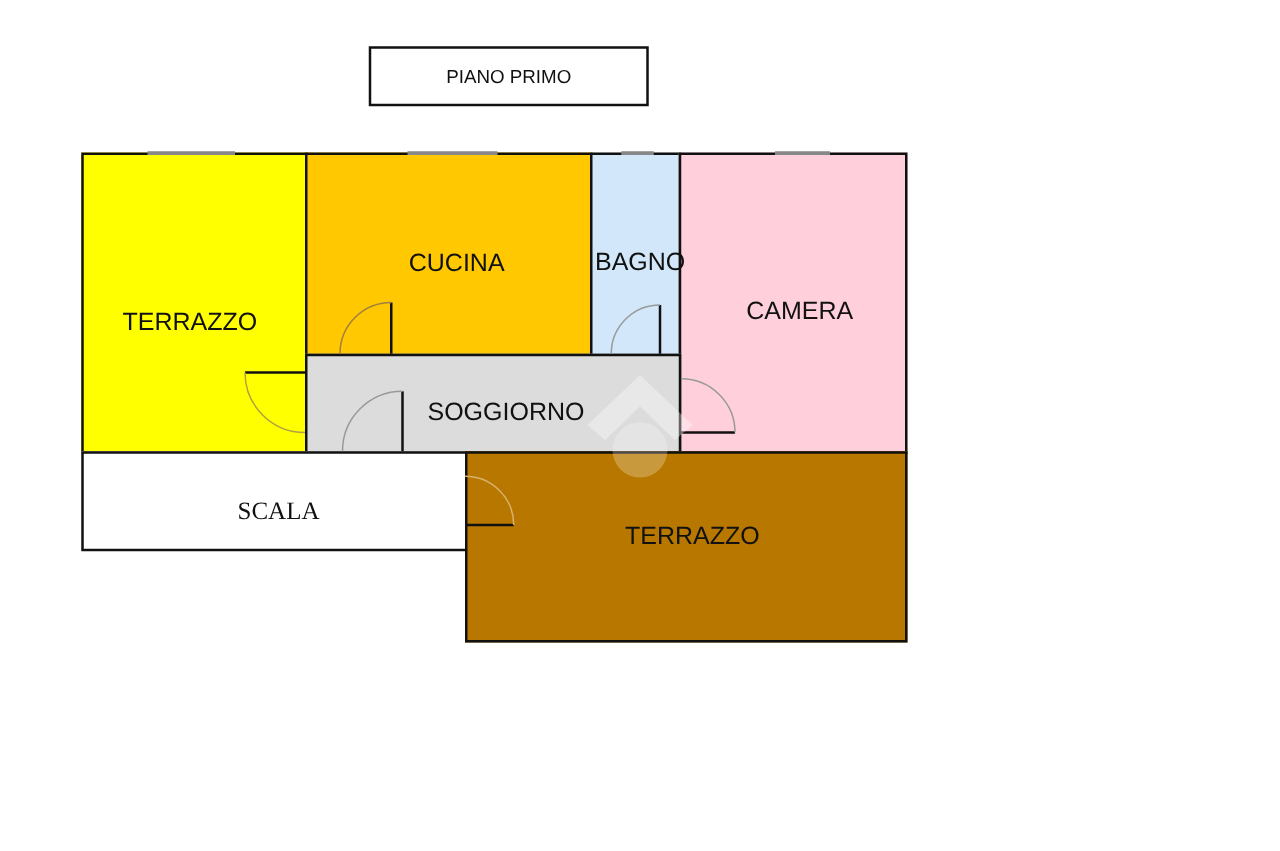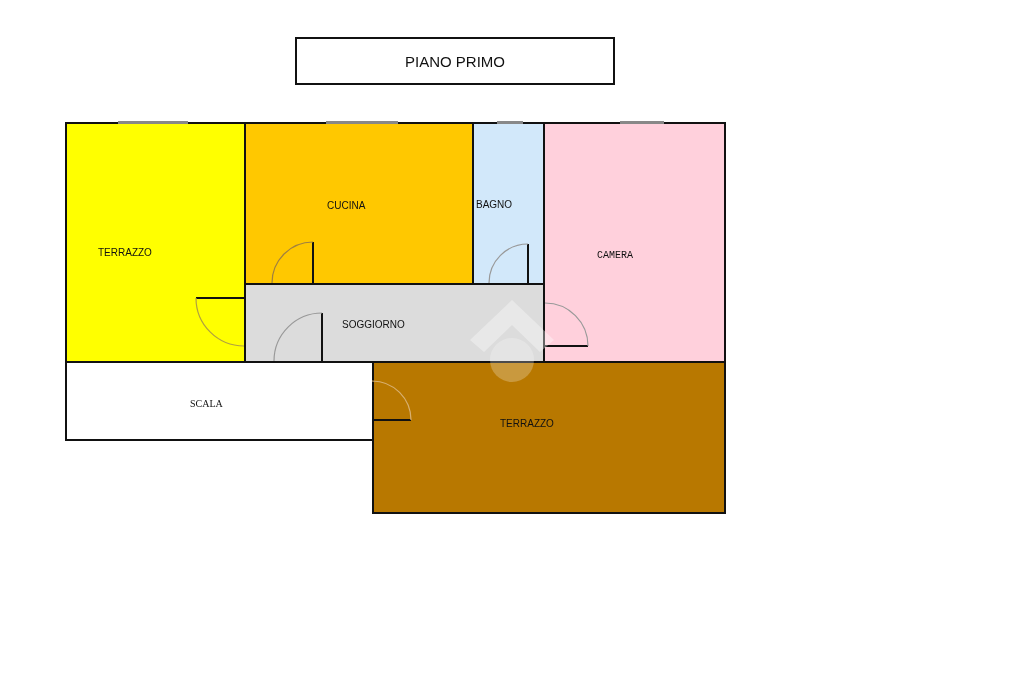"PIANO PRIMO" .title-box { width: 320px -> 224px }
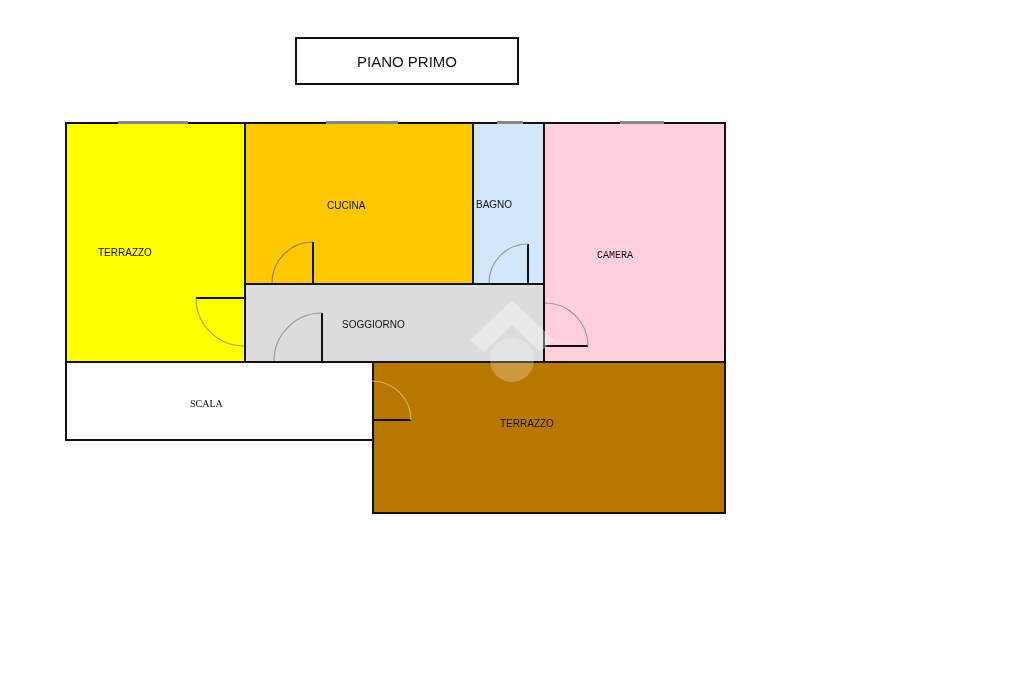"CUCINA" .label { font-size: 10px -> 20px }
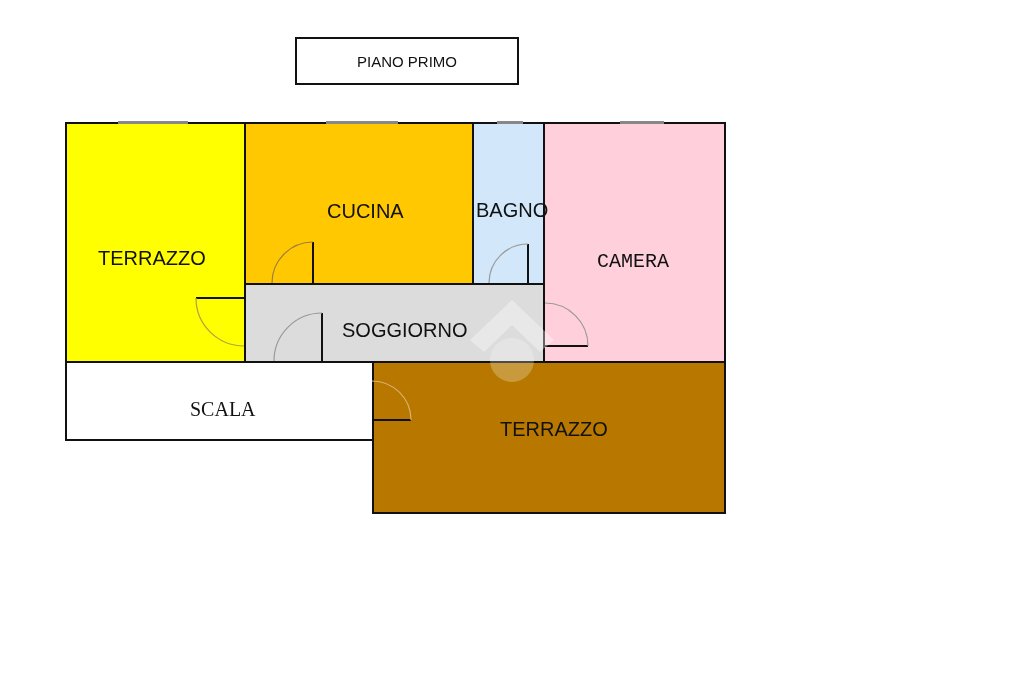"CAMERA" span.label { font-family: Liberation Mono, monospace -> none; top: 250px -> 238px }
